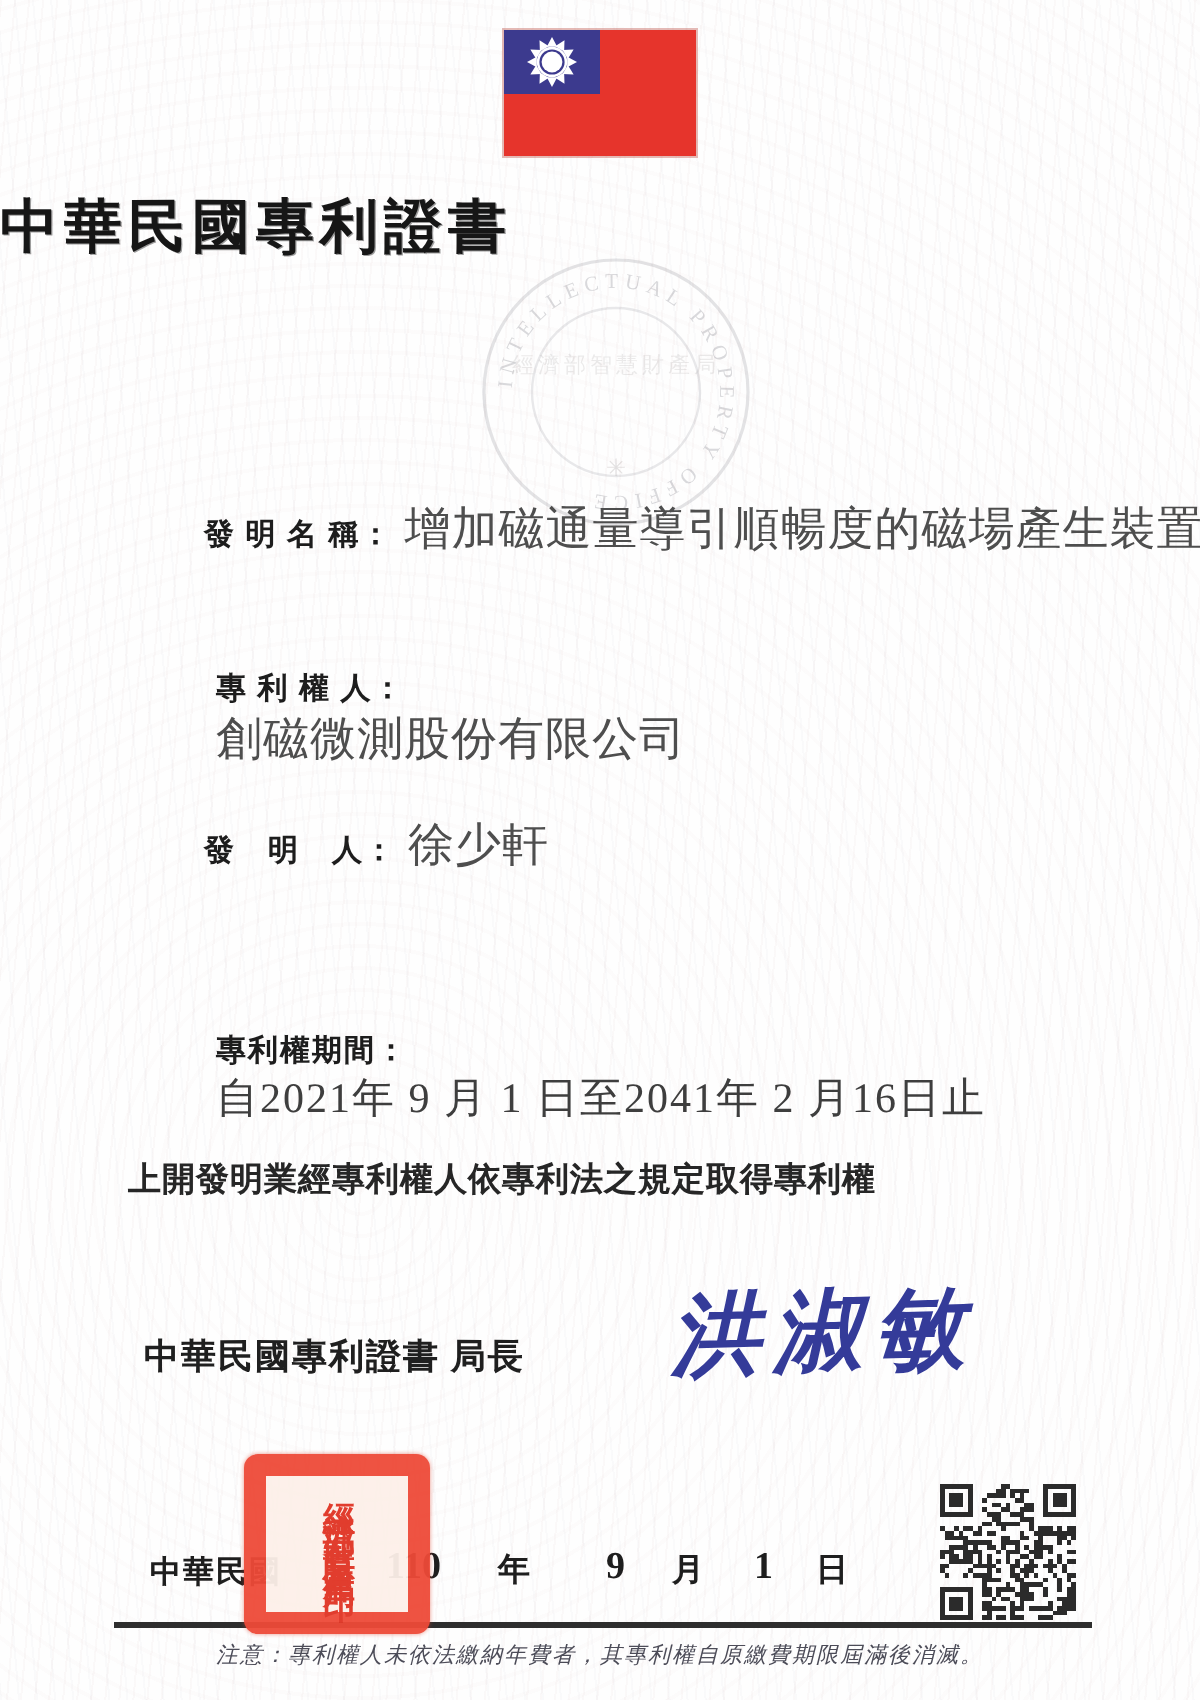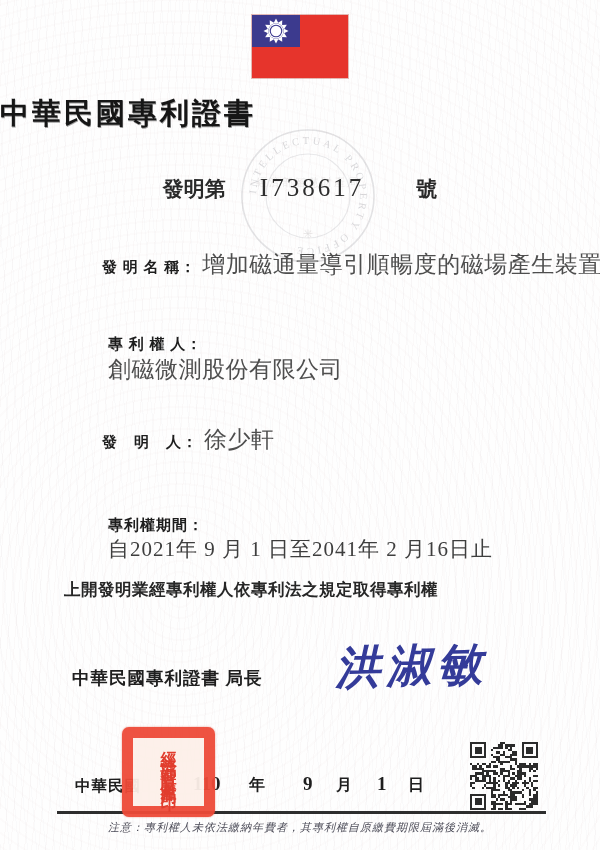"發明第" div.number-line { html: <div> <span>發明第</span> <span>I738617</span> <span>號</span> </div> -> none }
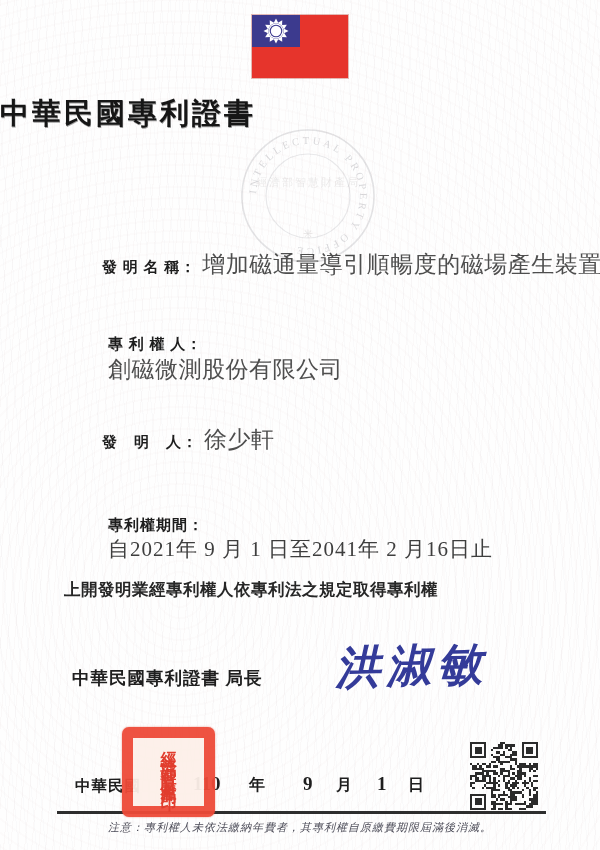"發 明 人：" .row-inventor { top: 424px -> 407px }
